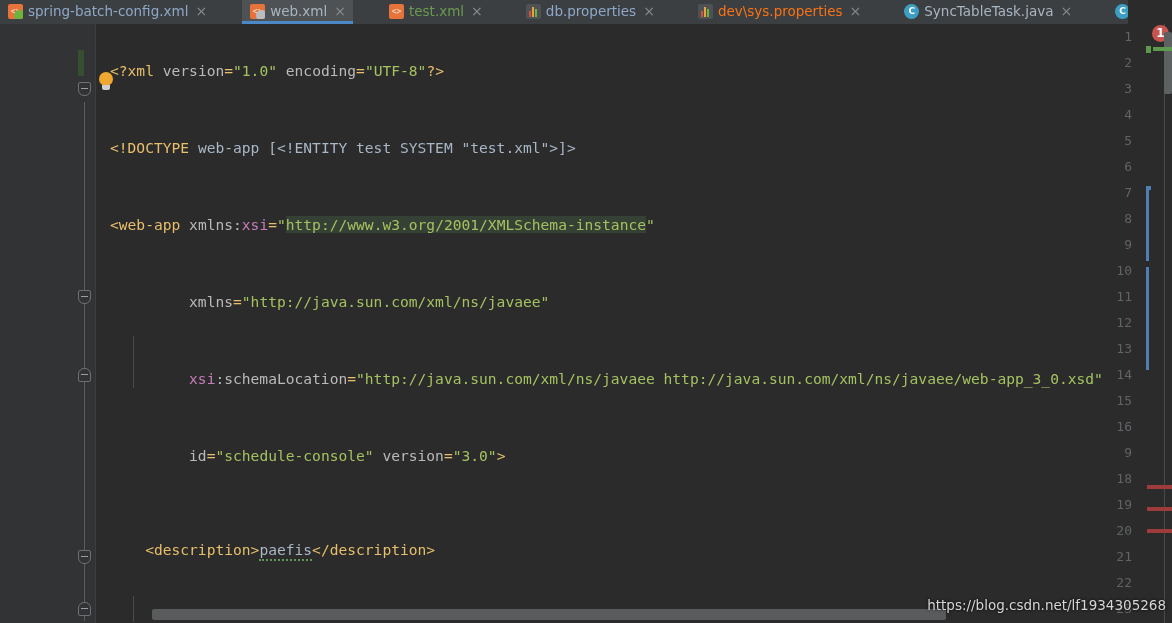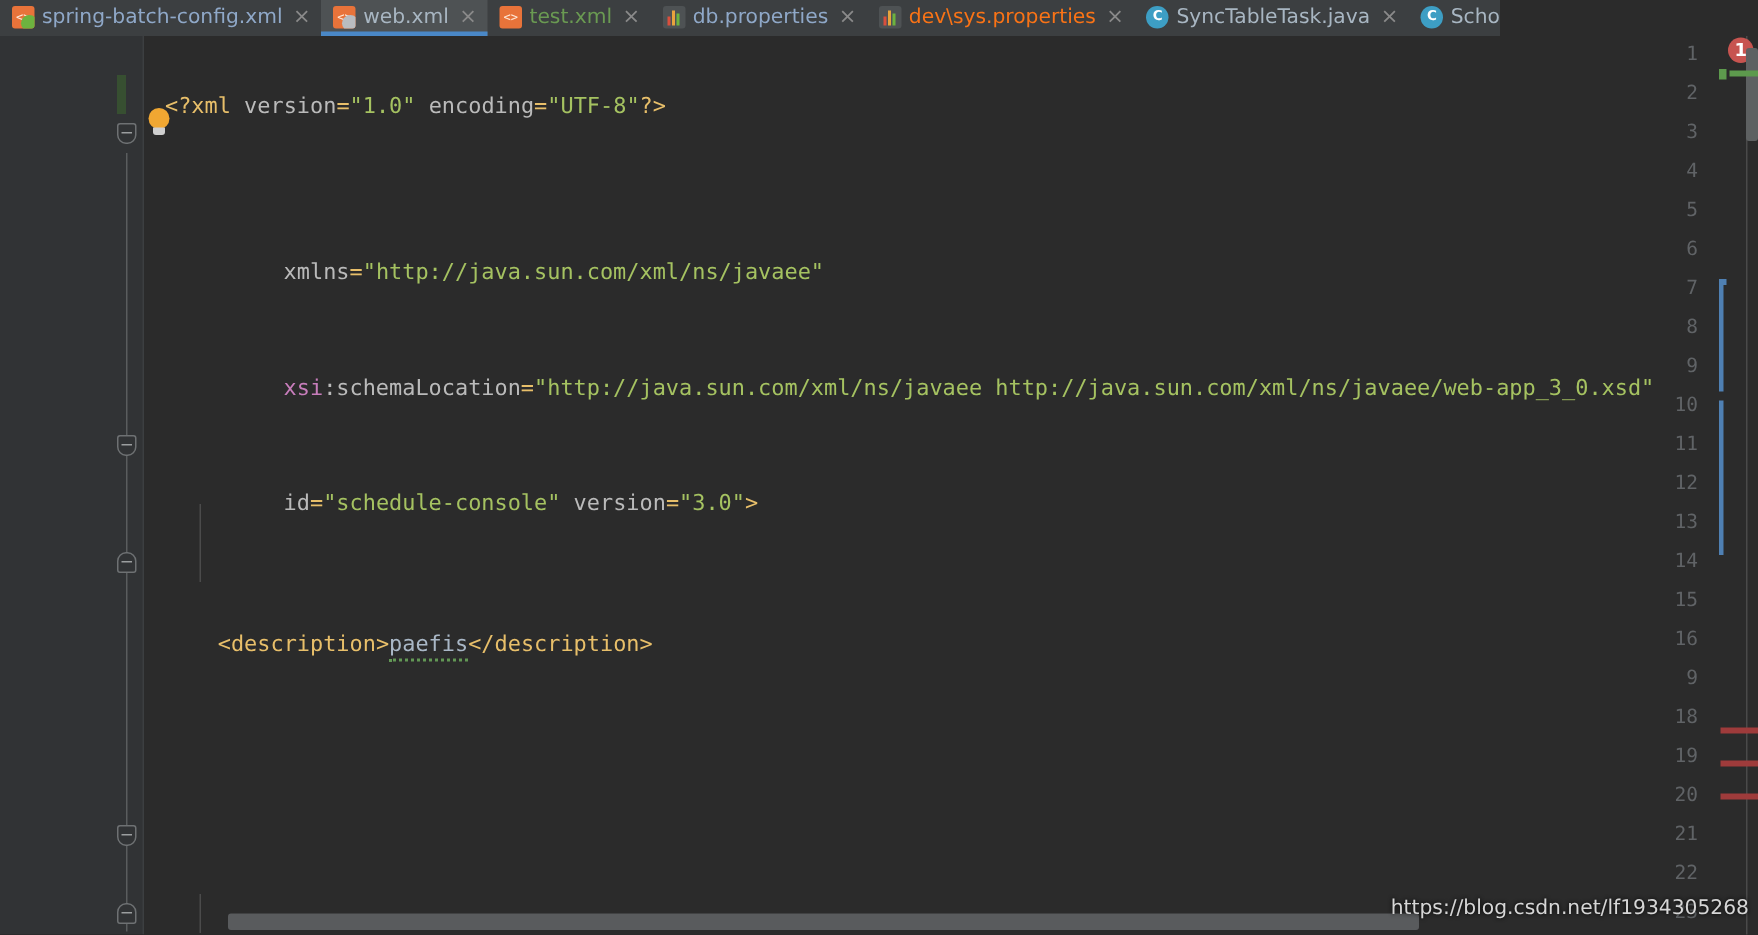"spring-batch-config.xml" #tabbar { gap: none -> 28px; width: 1000px -> 1128px }
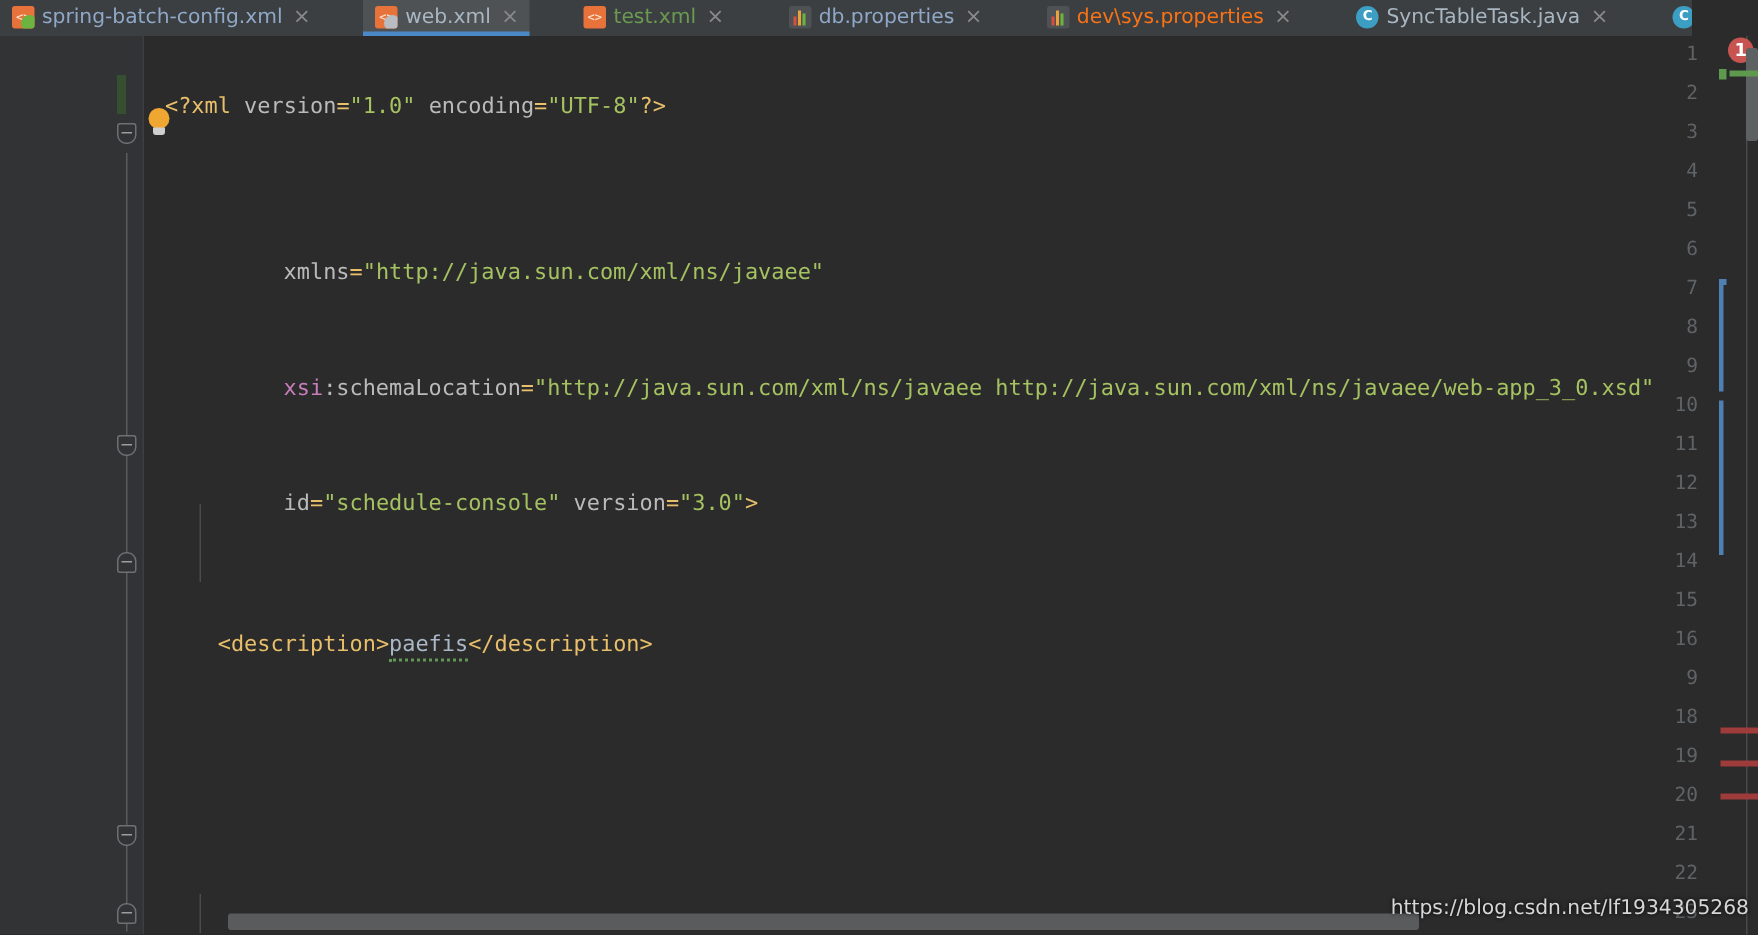"<!DOCTYPE web-app [<!ENTITY test SYSTEM" div.line { html: none -> <div><span>&lt;!</span><span>DOCTYPE</span> <span>web-app [&lt;!ENTITY test SYSTEM "test.xml"&gt;]&gt;</span></div> }
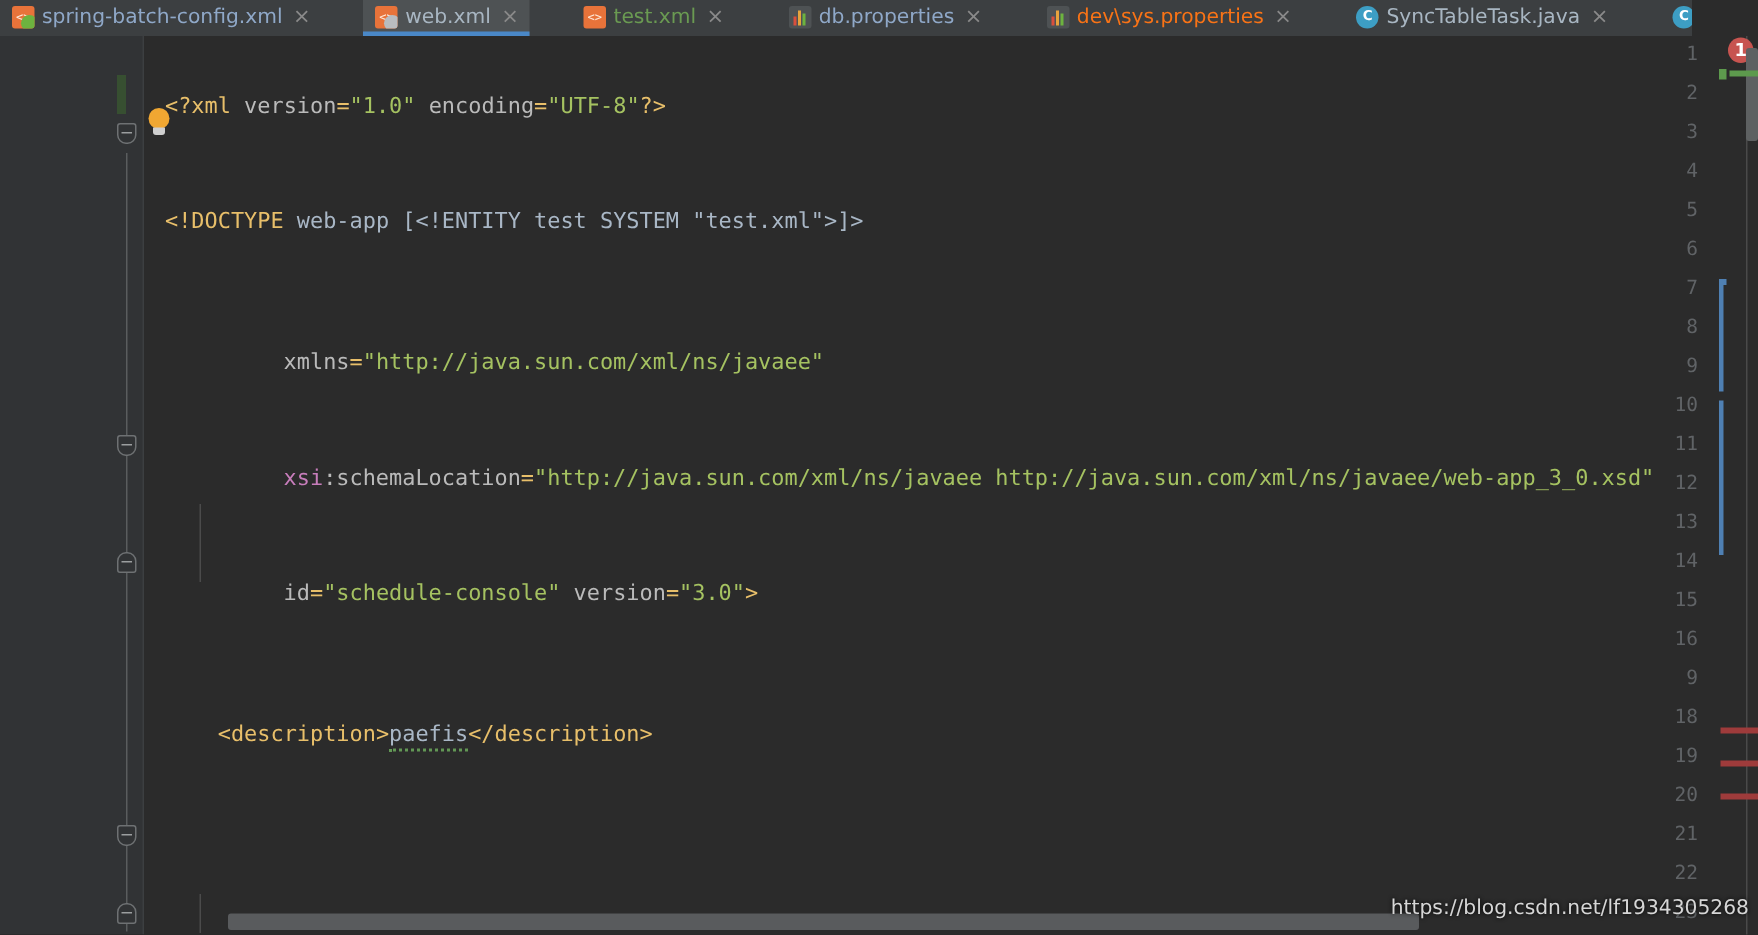"<web-app" div.line { html: none -> <div><span>&lt;web-app</span> <span>xmlns:</span><span>xsi</span><span>=</span><span>"</span><span>http://www.w3.org/2001/XMLSchema-instance</span><span>"</span></div> }
